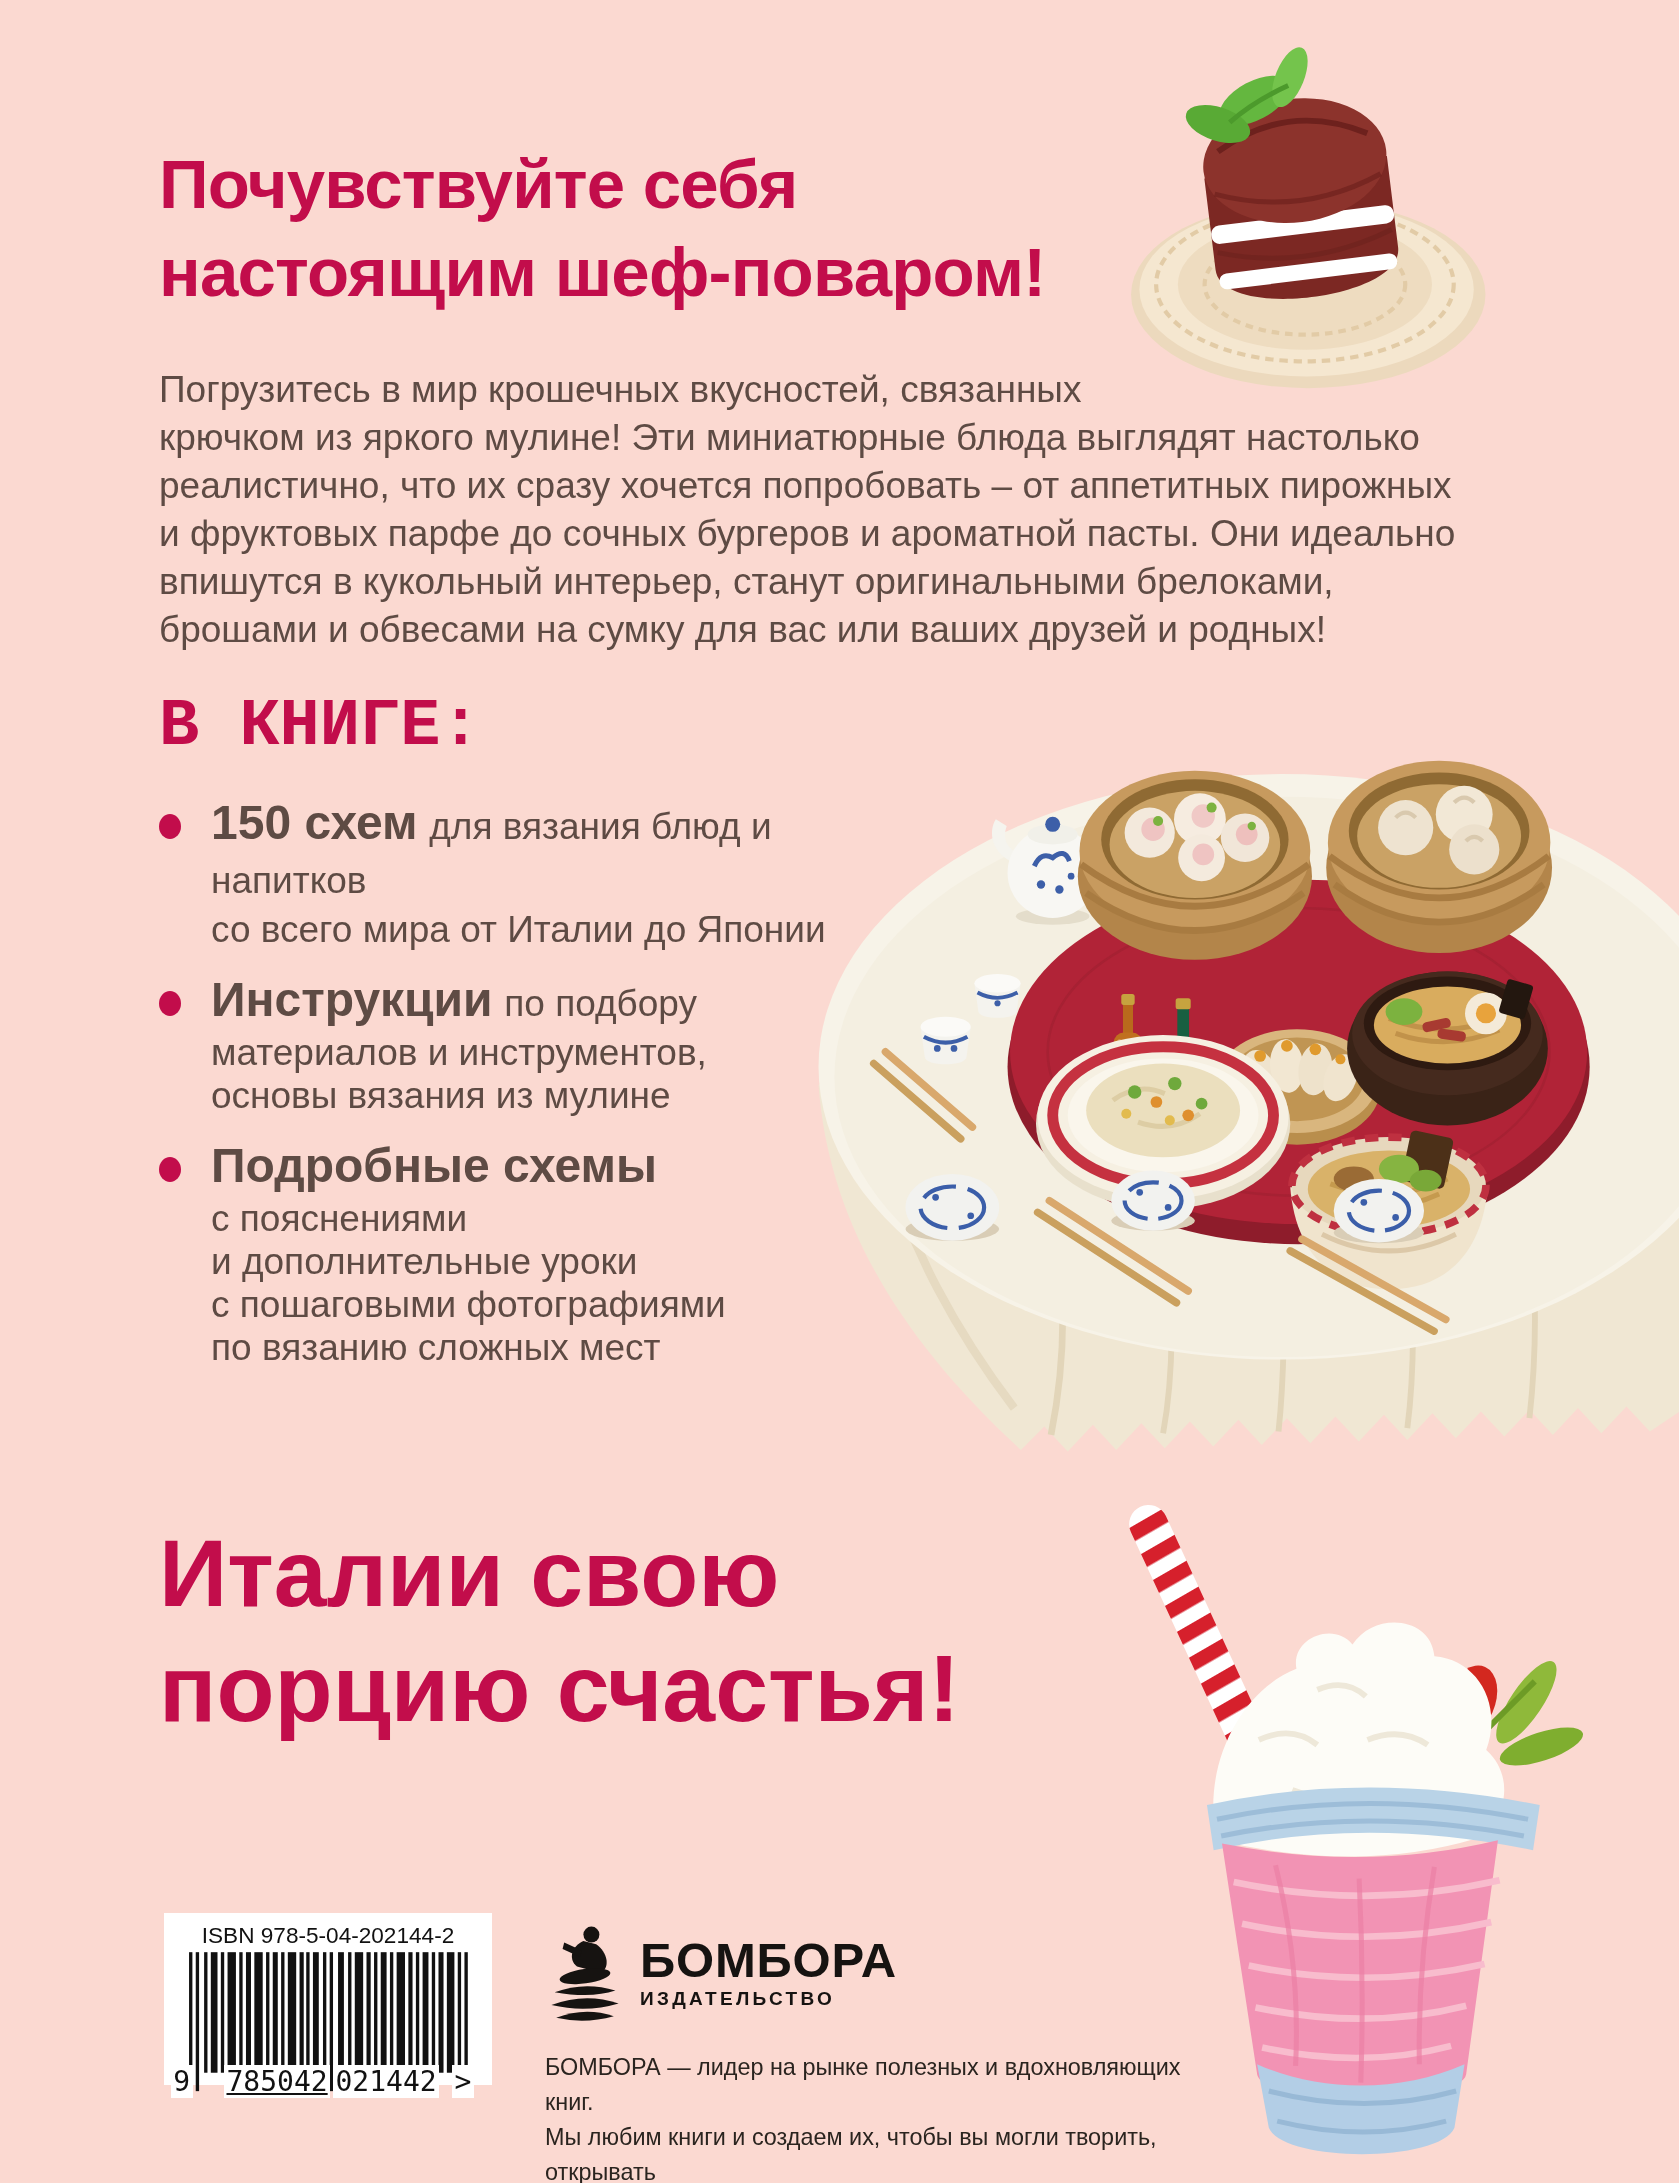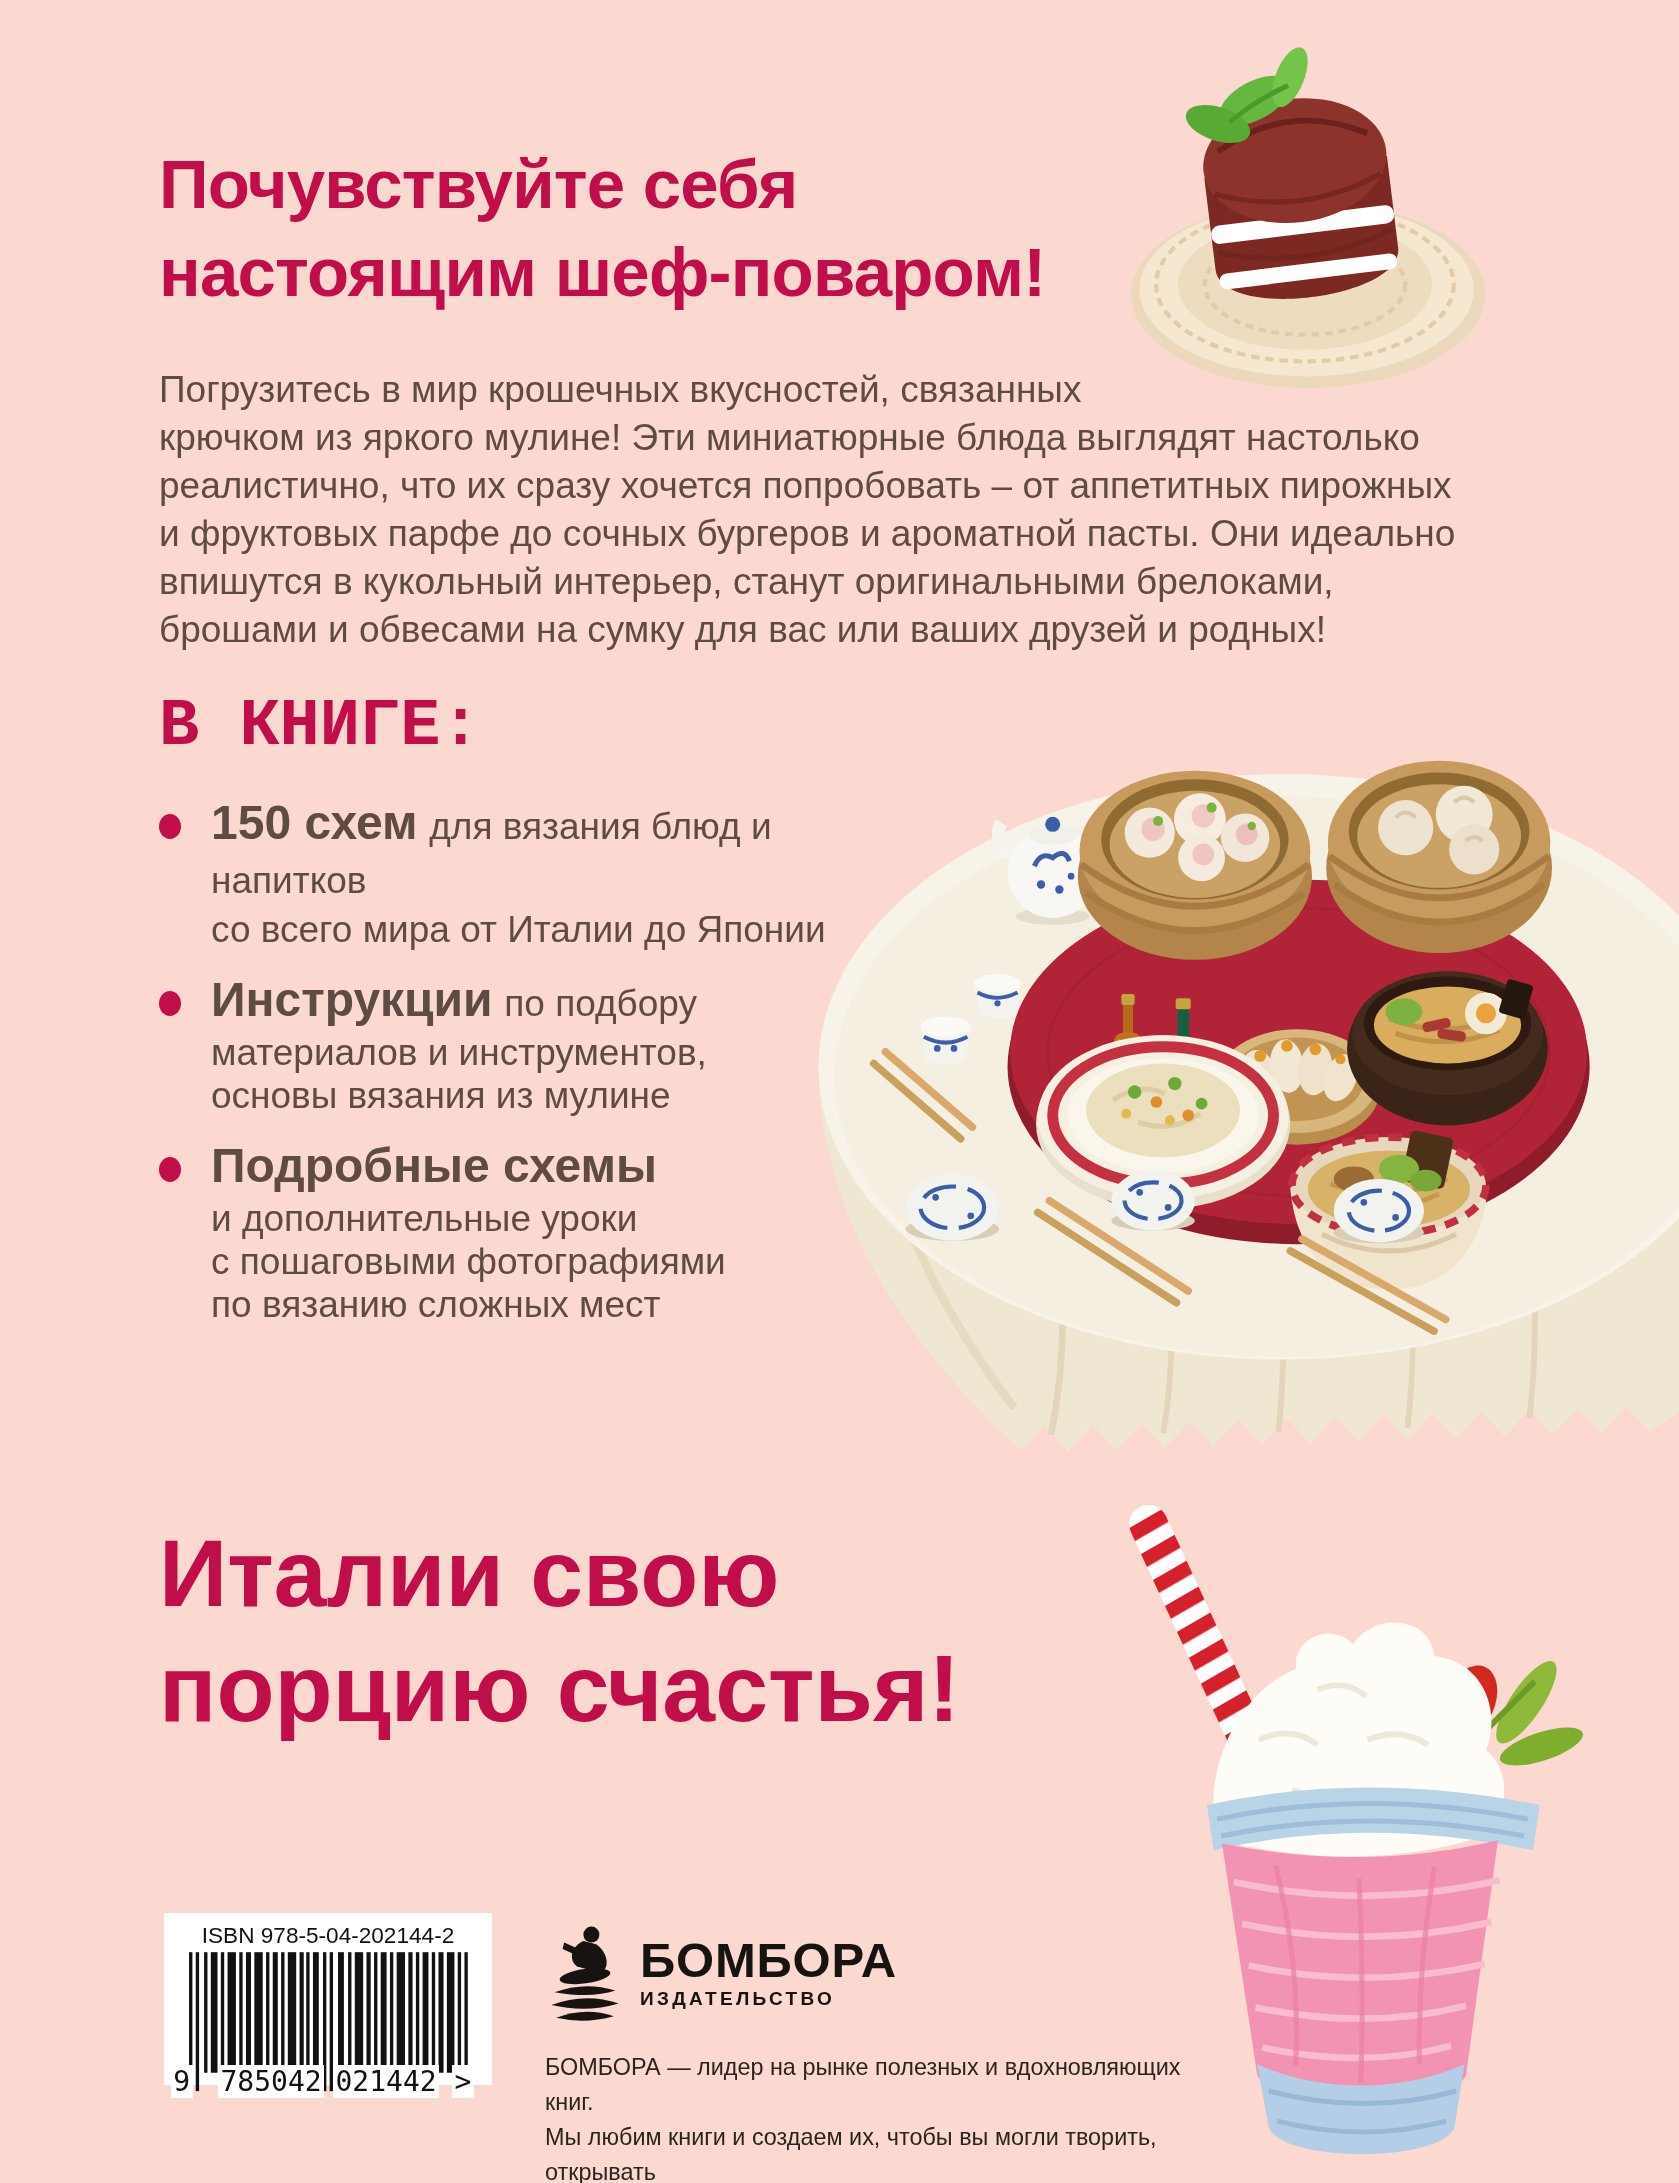"с пояснениями" div.feat-line { html: none -> <div>с пояснениями</div> }
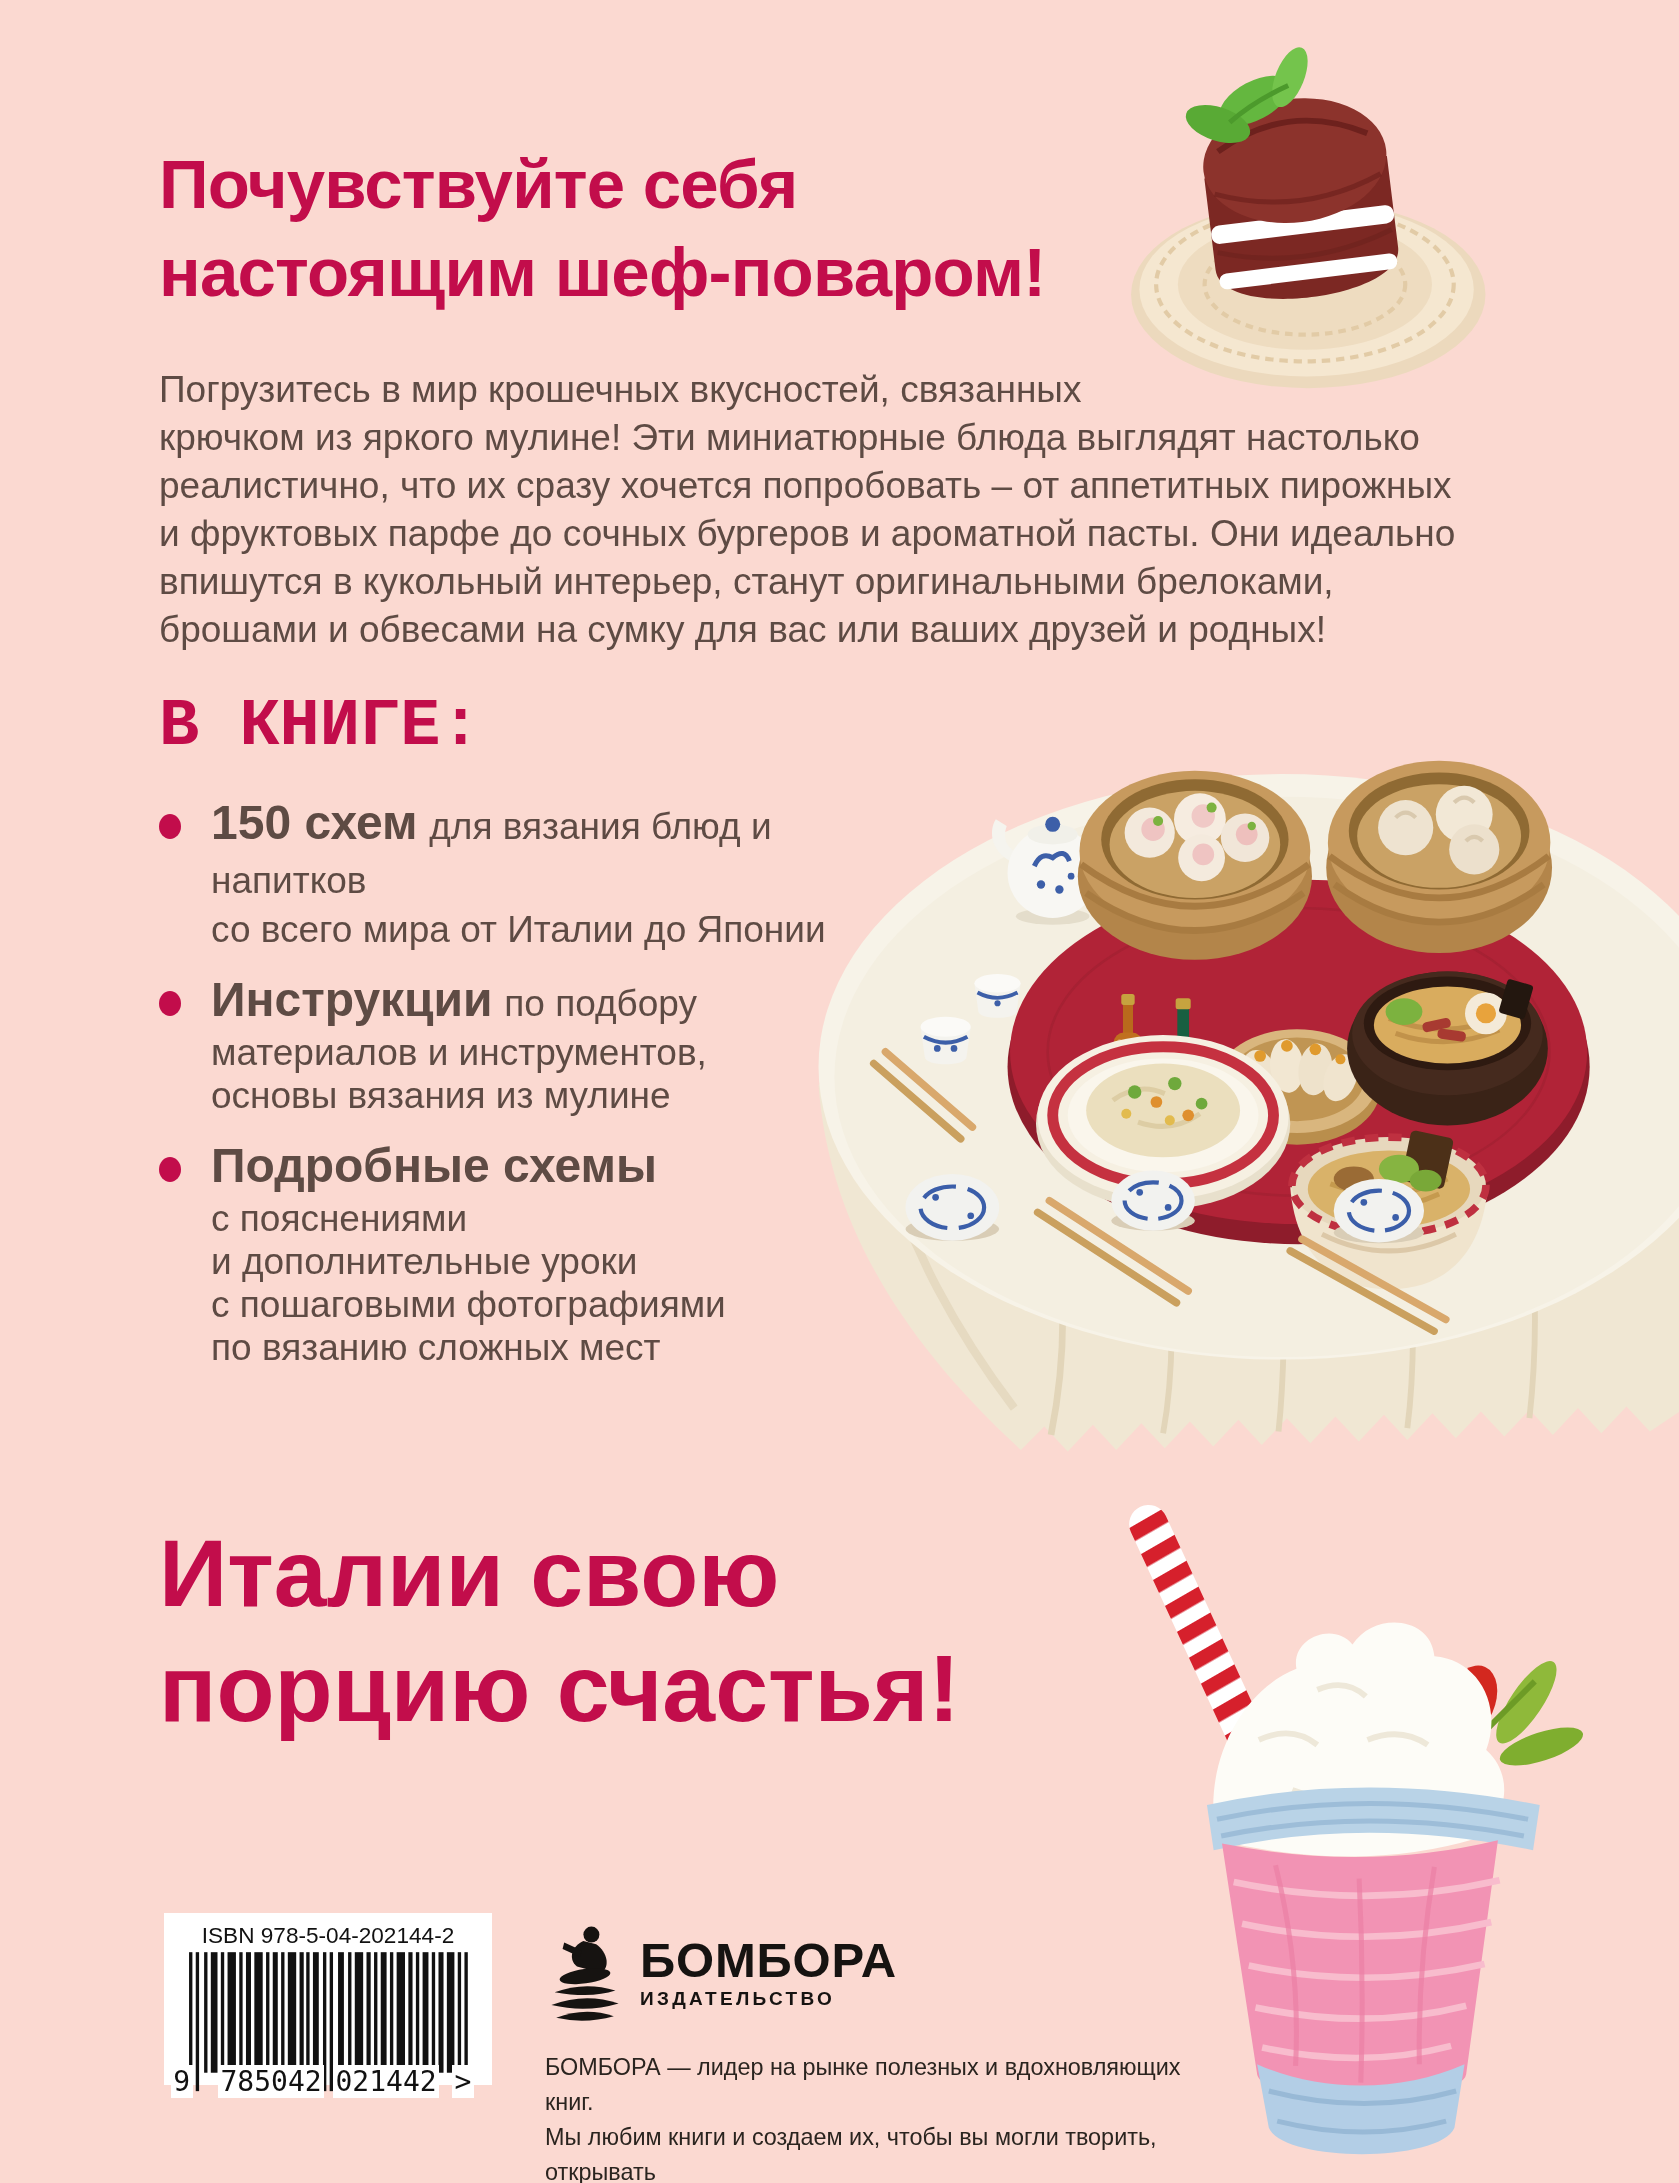"785042" .d-mid1 { left: 54px -> 60px; text-decoration: none -> underline }
